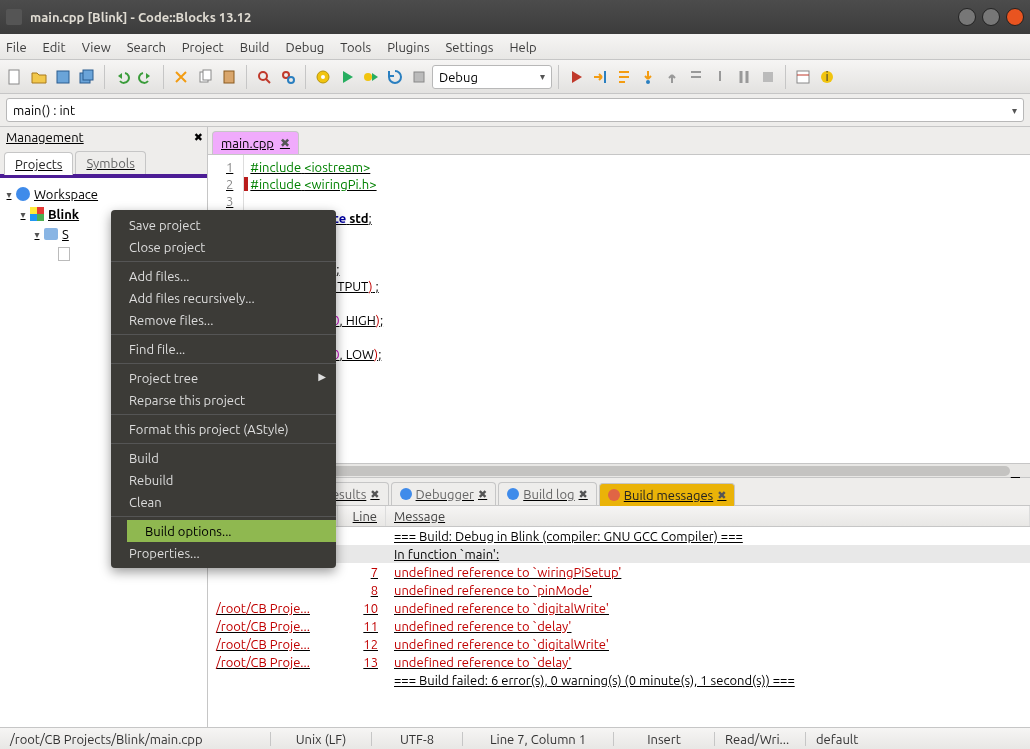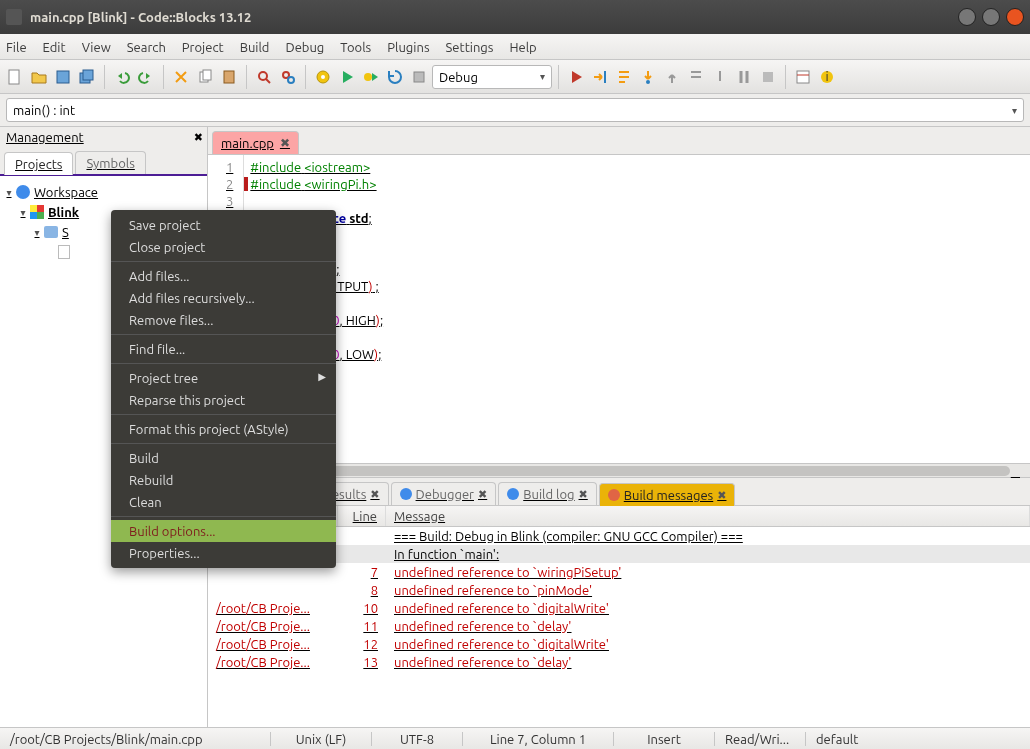"main.cpp" .ed-tab { background: #fca5a5 -> #f0abfc }
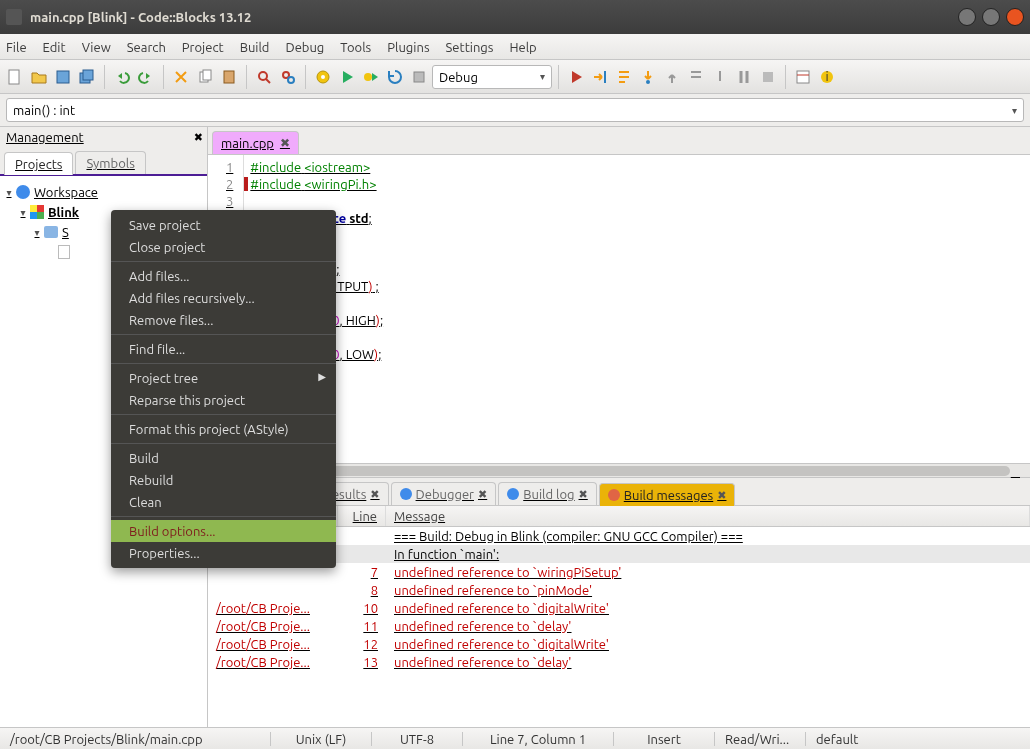"Projects" .side-tabs { border-bottom: 2px solid #4c1d95 -> 4px solid #4c1d95 }
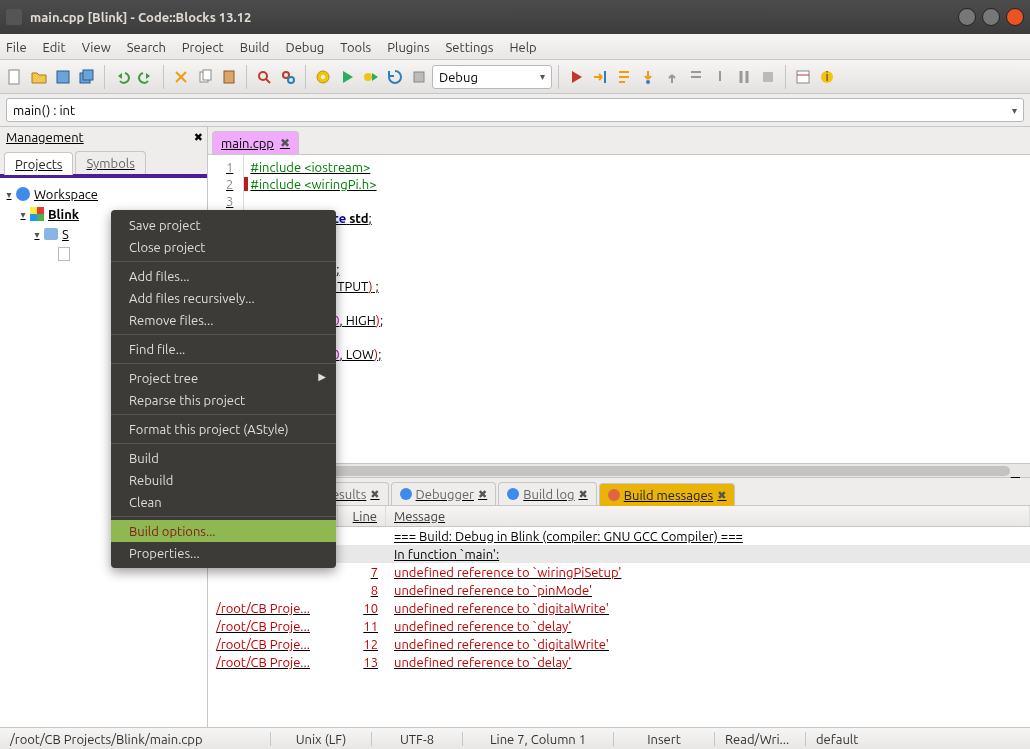"Build options..." .ctx-item.hl { color: #7f1d1d -> #000000; margin-left: none -> 16px }
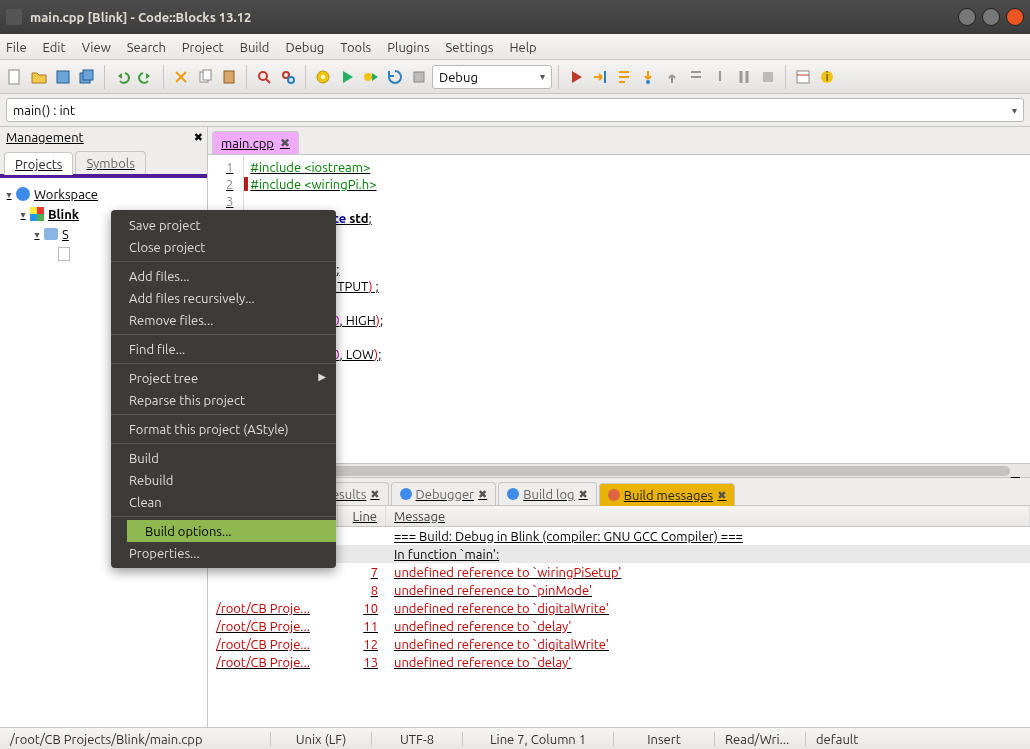"=== Build failed: 6 error(s)," div.bp-row { html: none -> <div> <div></div> <div></div> <div>=== Build failed: 6 error(s), 0 warning(s) (0 minute(s), 1 second(s)) ===</div> </div> }
